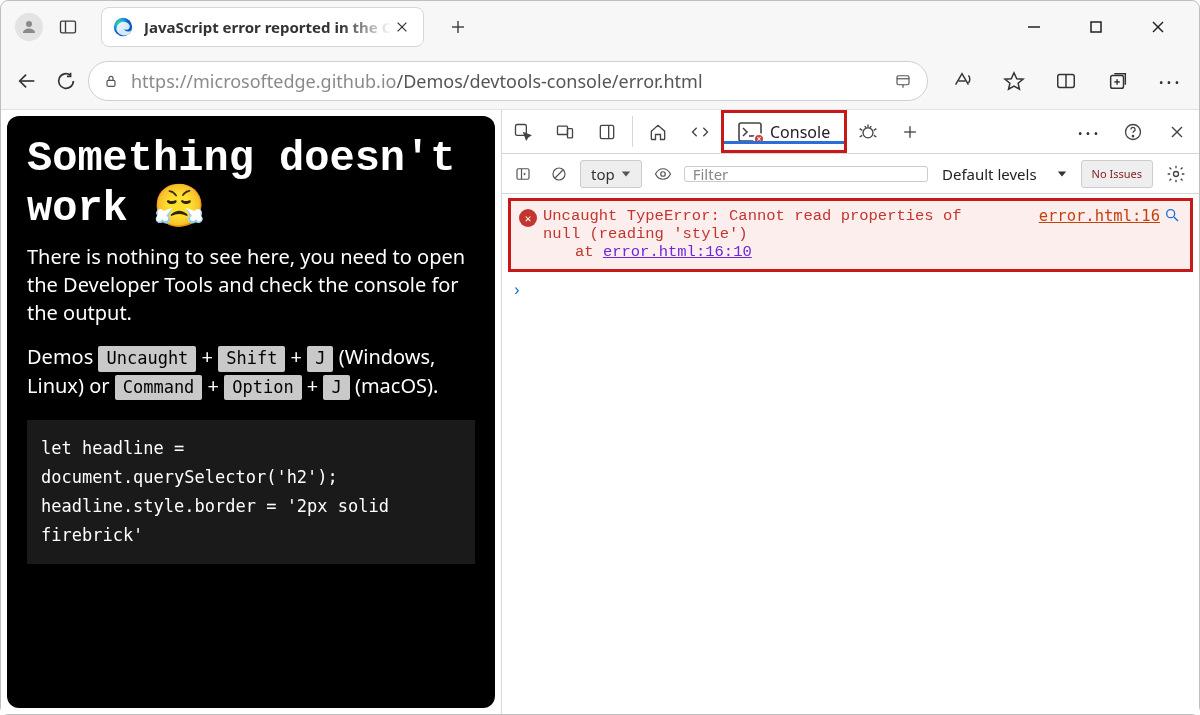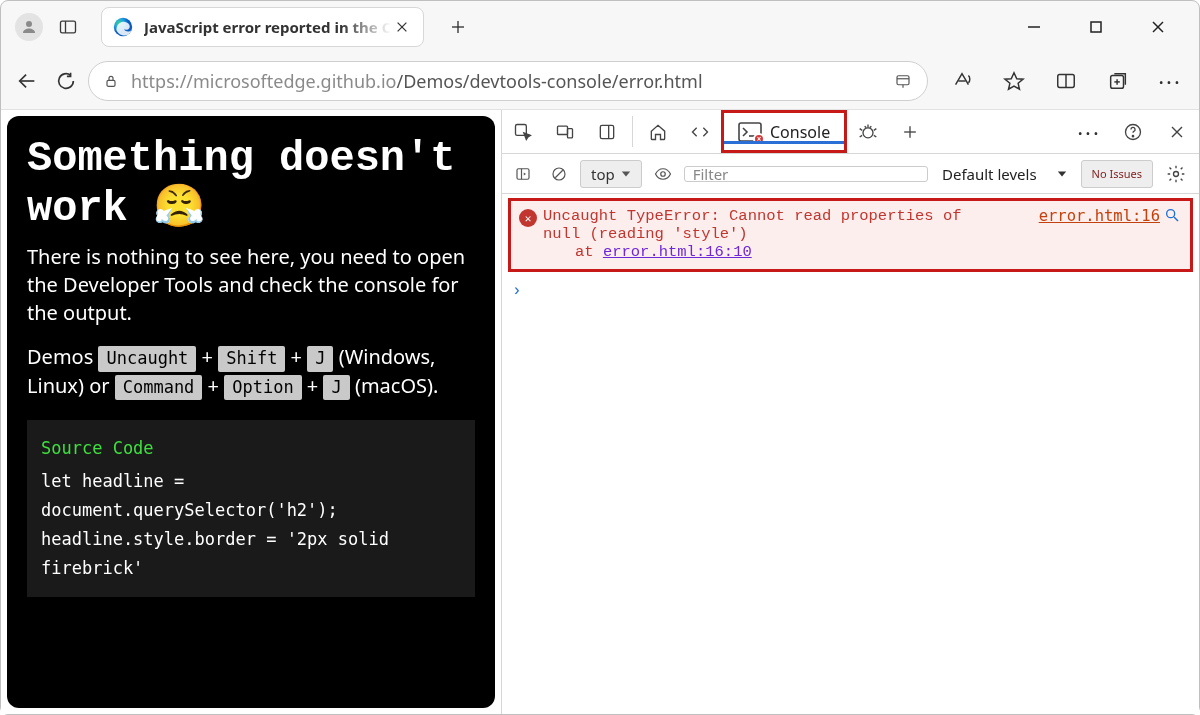"Source Code" span.label { html: <span>Source Code</span> -> none }
